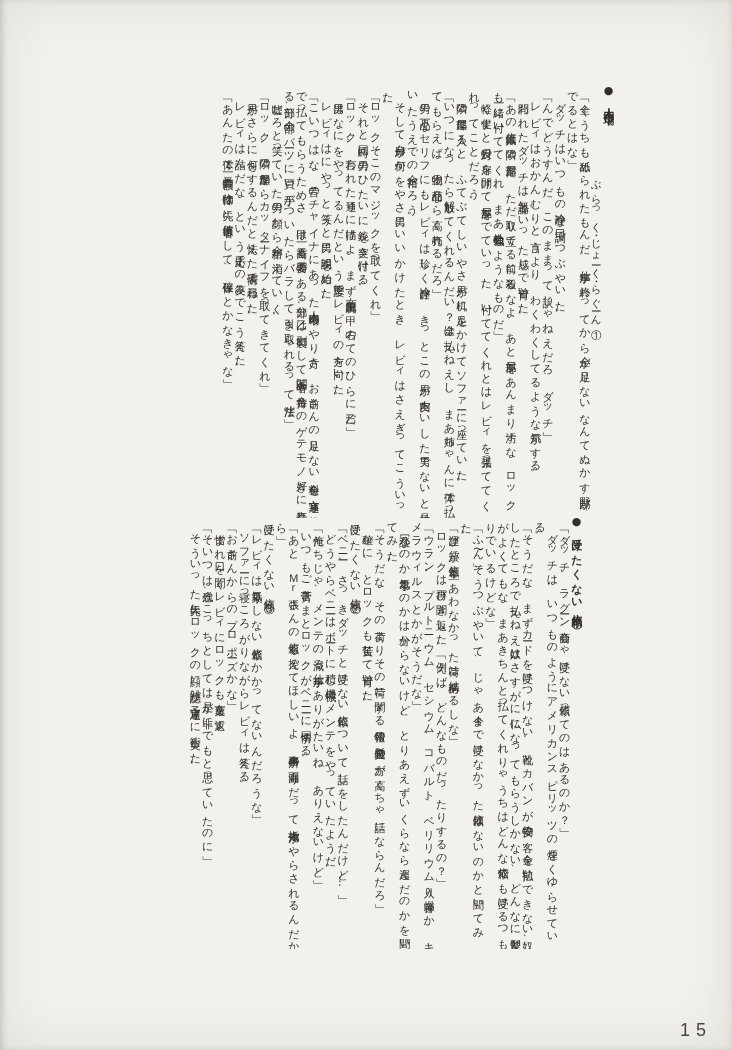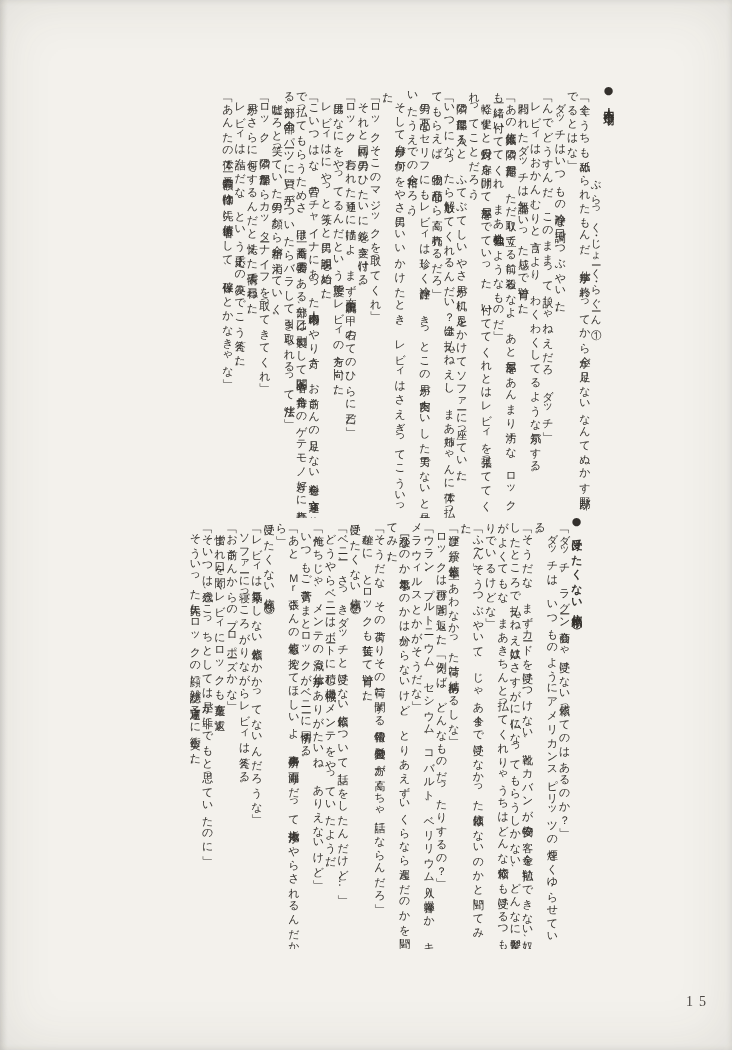"15" .pagenum { font-family: Liberation Serif, serif -> Liberation Sans, sans-serif; font-size: 14px -> 18px; top: 994px -> 1020px }
